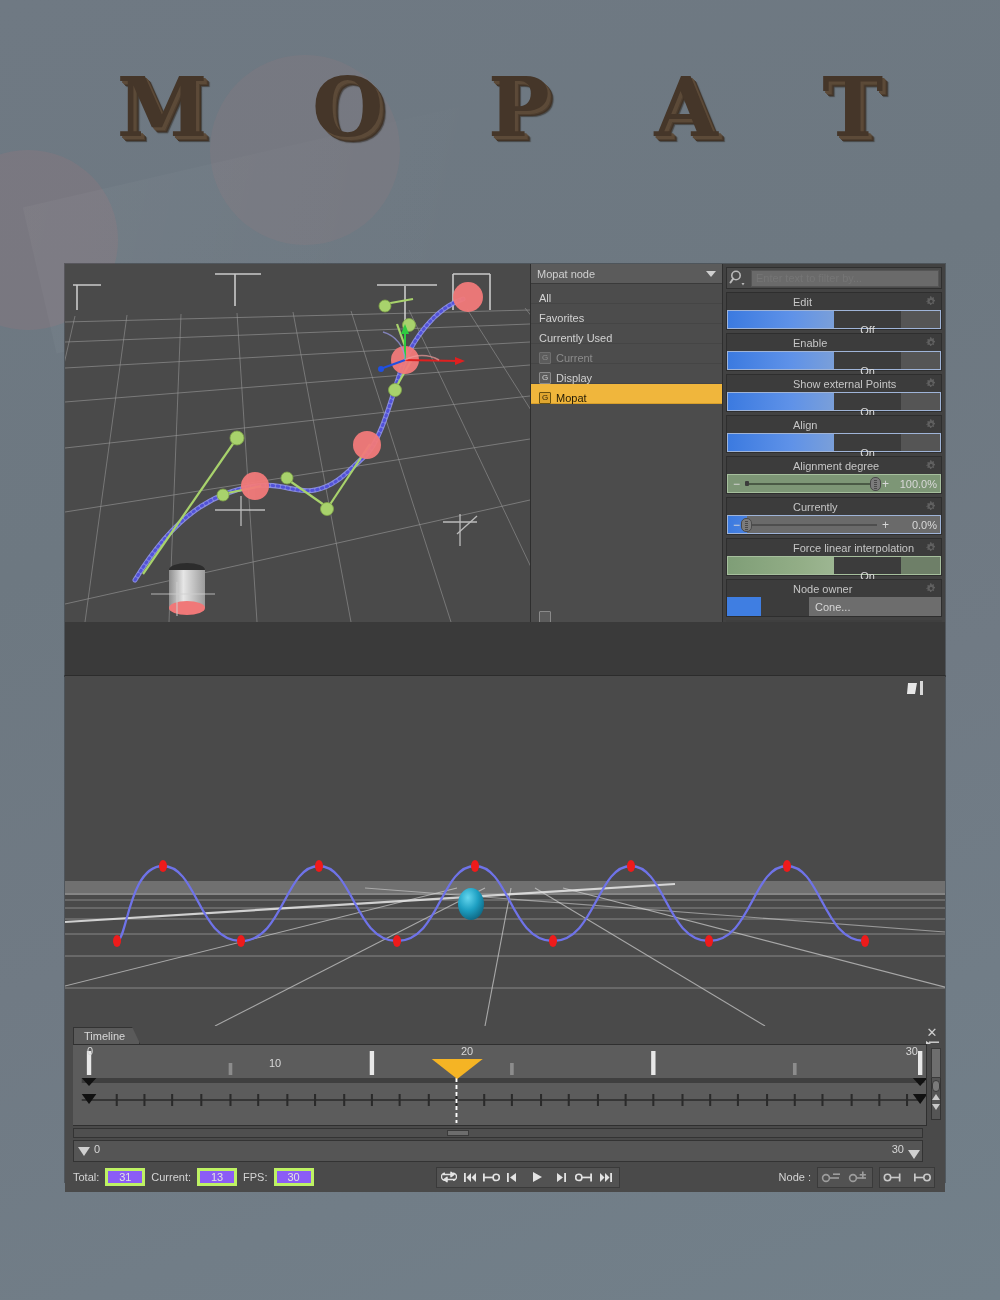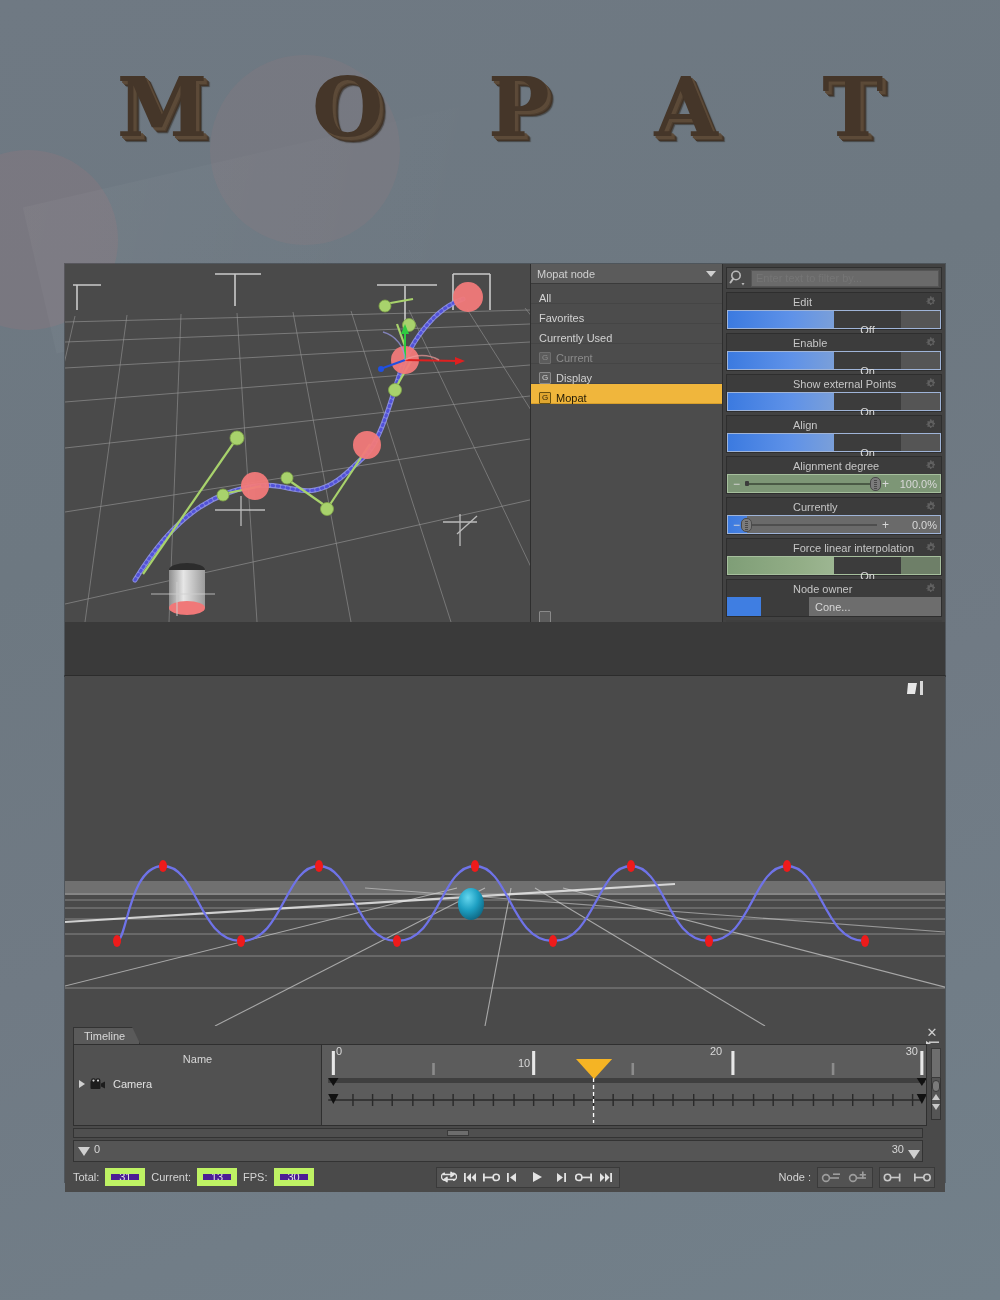"Name" div.tl-names { html: <div> <div>Name</div> <div> <span></span> <svg> <rect></rect> <circle></circle> <circle></circle> <circle></circle> <circle></circle> <path></path> </svg> <span>Camera</span> </div> </div> -> none }
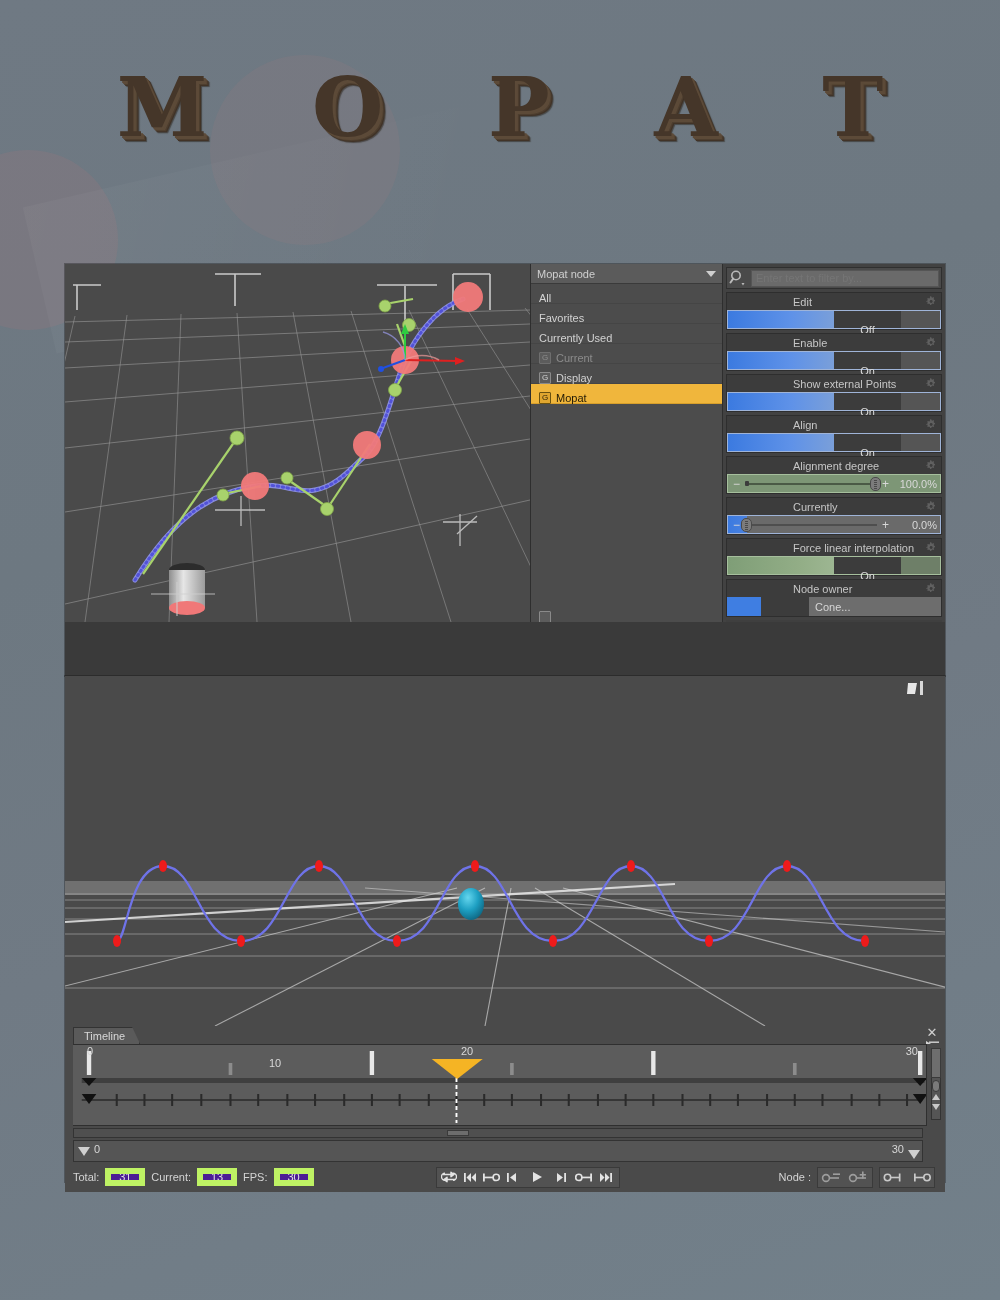"31" .fld { background: #4c1d95 -> #8b5cf6; border: 6px solid #bef264 -> 3px solid #bef264 }
